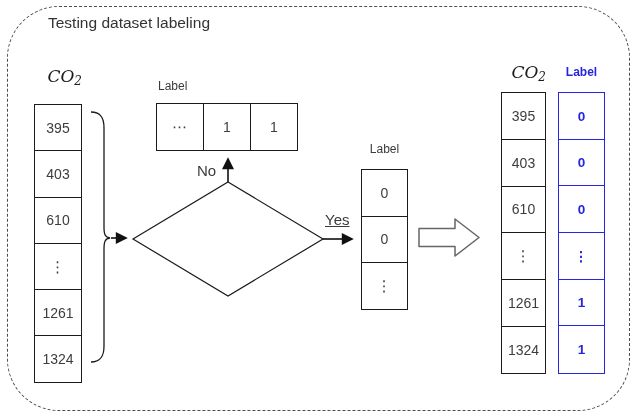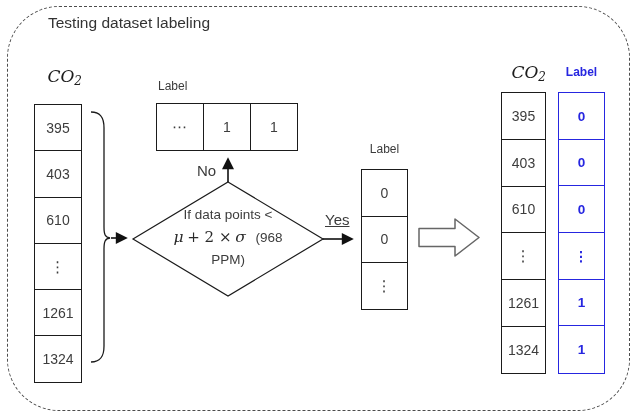"If data points <" div.decision-text { html: <div> <div><span>If data points &lt;</span></div> <div> <span>μ</span> <span>+ 2 ×</span> <span>σ</span> <span>(968</span> </div> <div><span>PPM)</span></div> </div> -> none }
